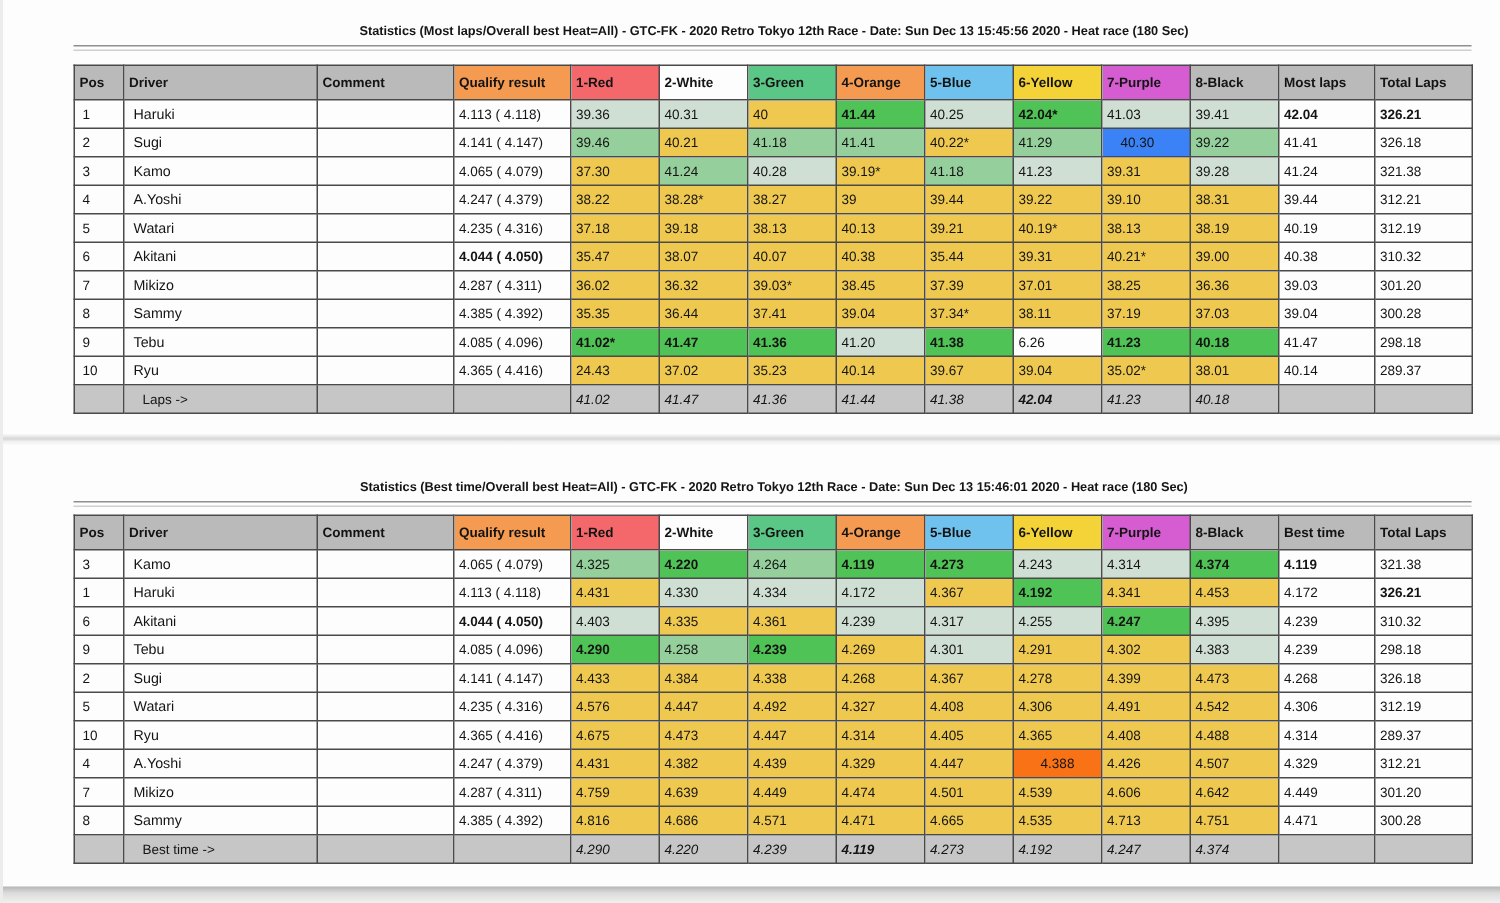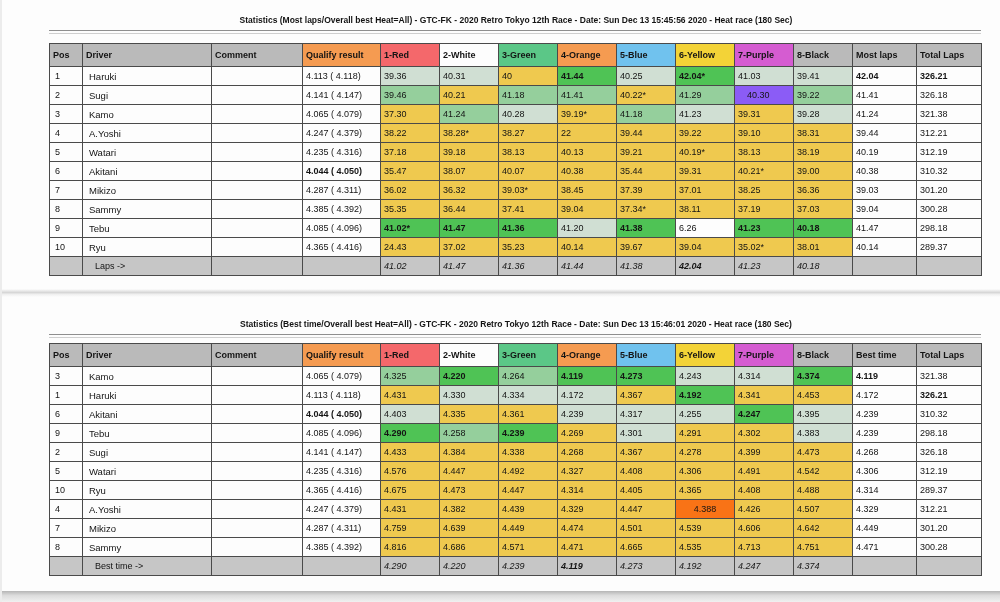"40.30" td { background: #8b5cf6 -> #3b82f6 }
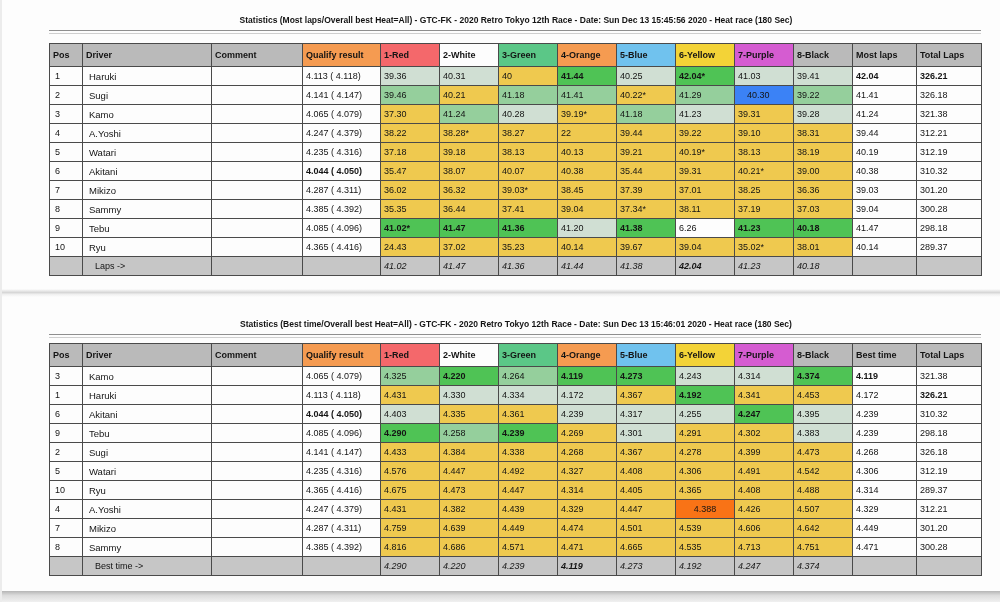"22" td { text: 22 -> 39 }
